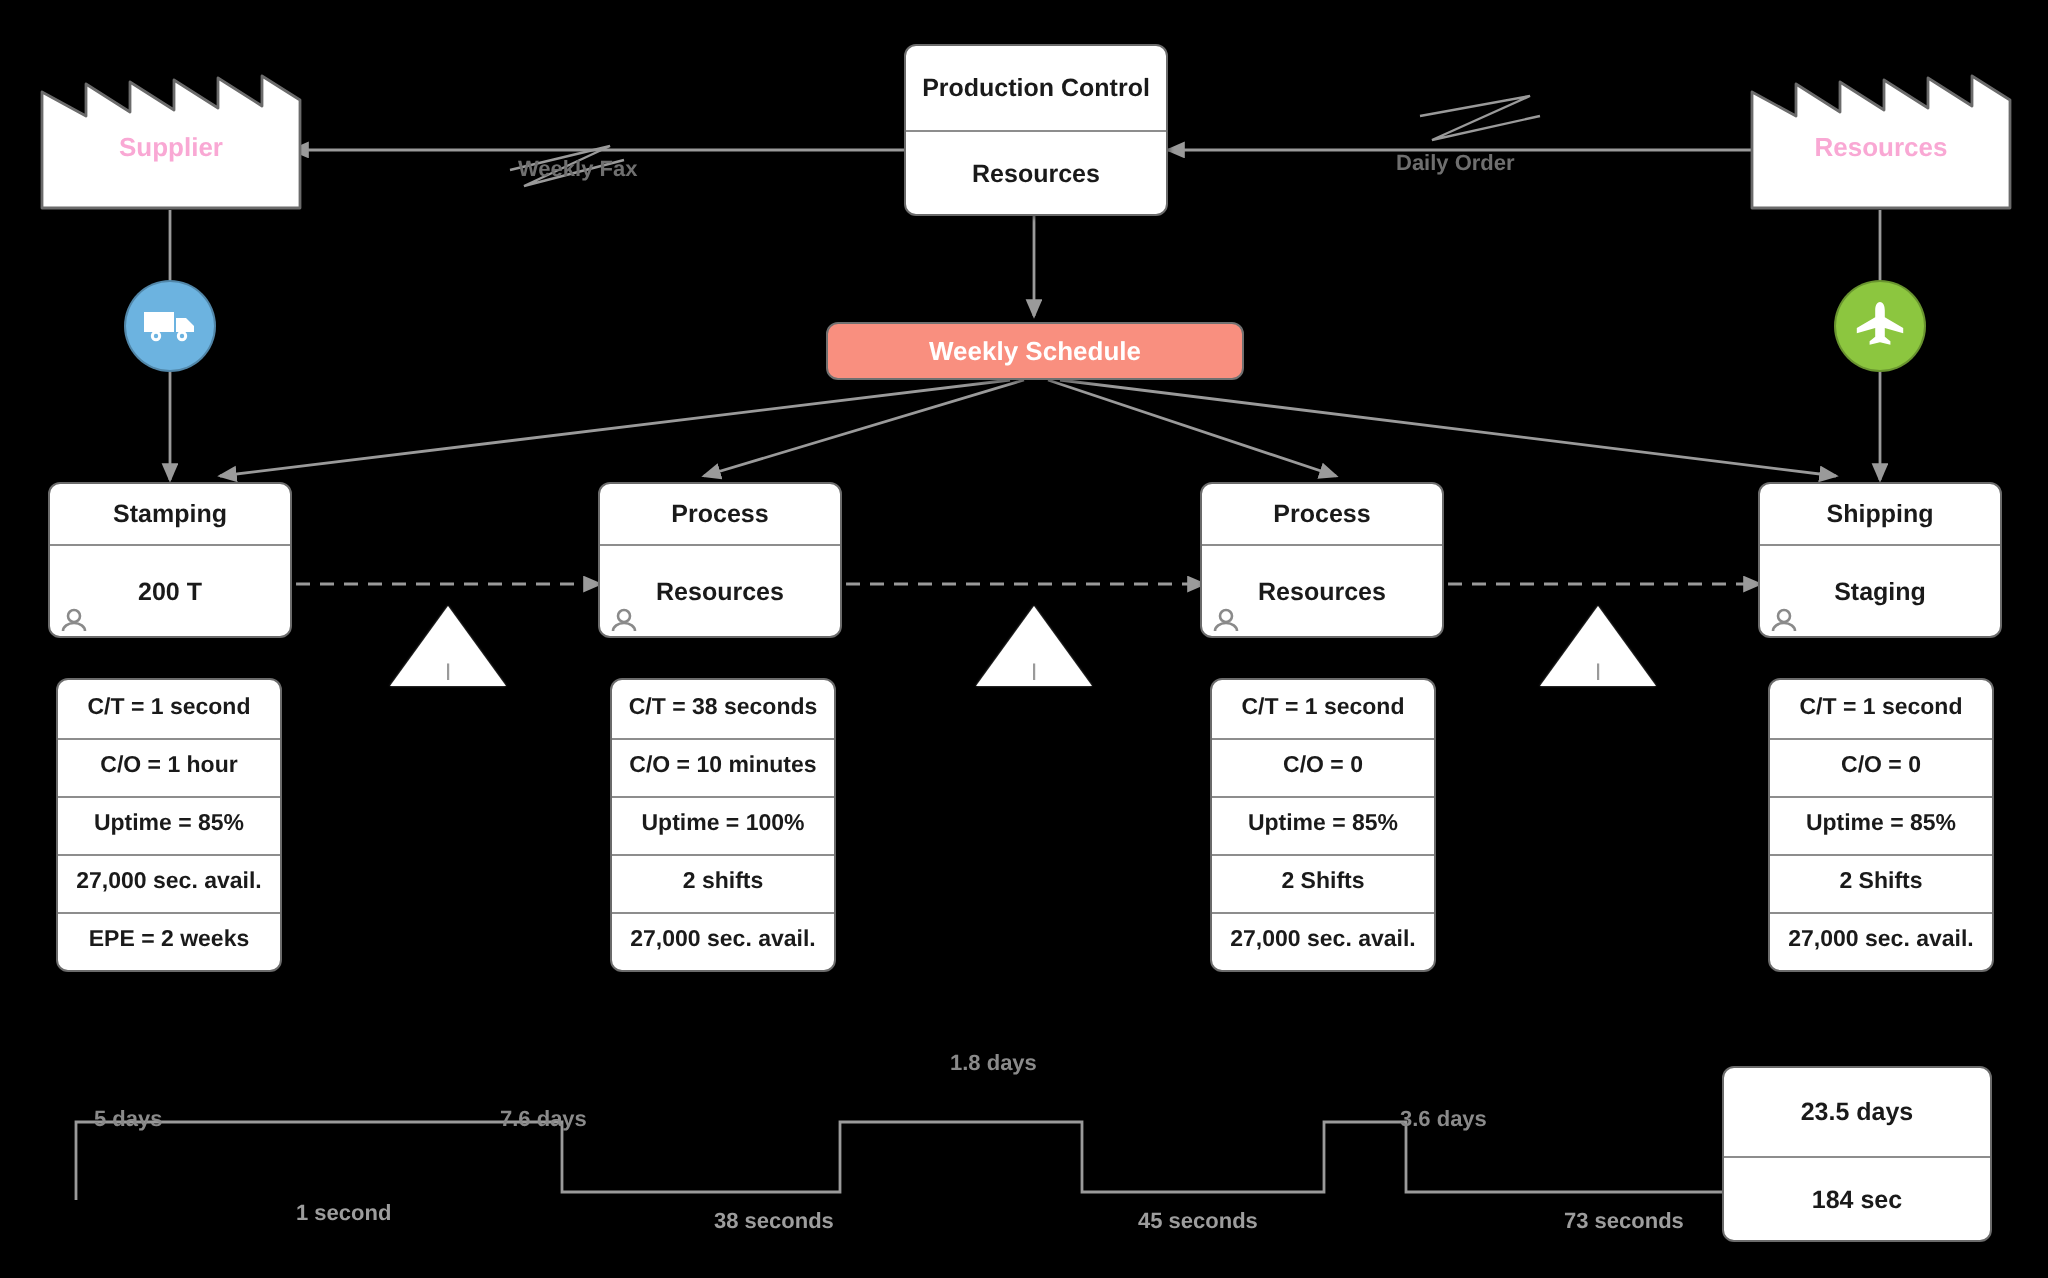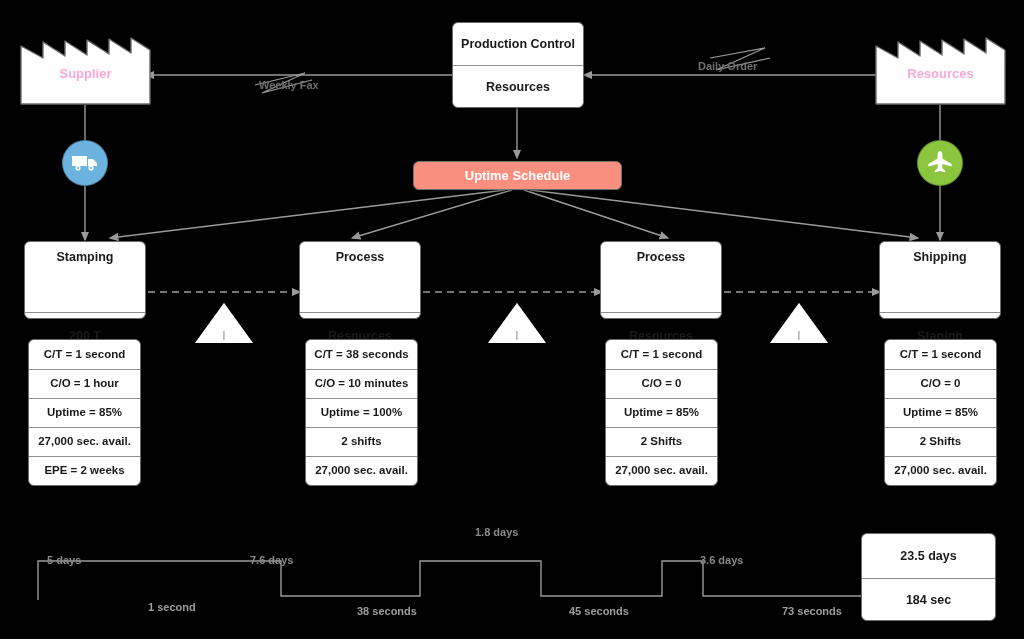"Daily Order" div.flowlabel { top: 60px -> 76px }
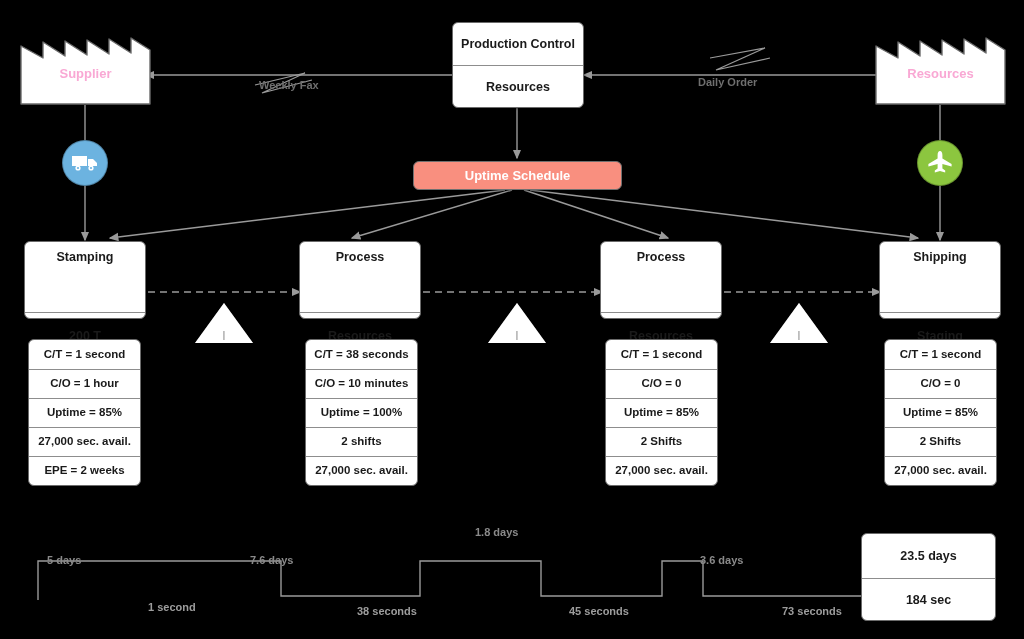"Uptime Schedule" span { text: Uptime -> Weekly }
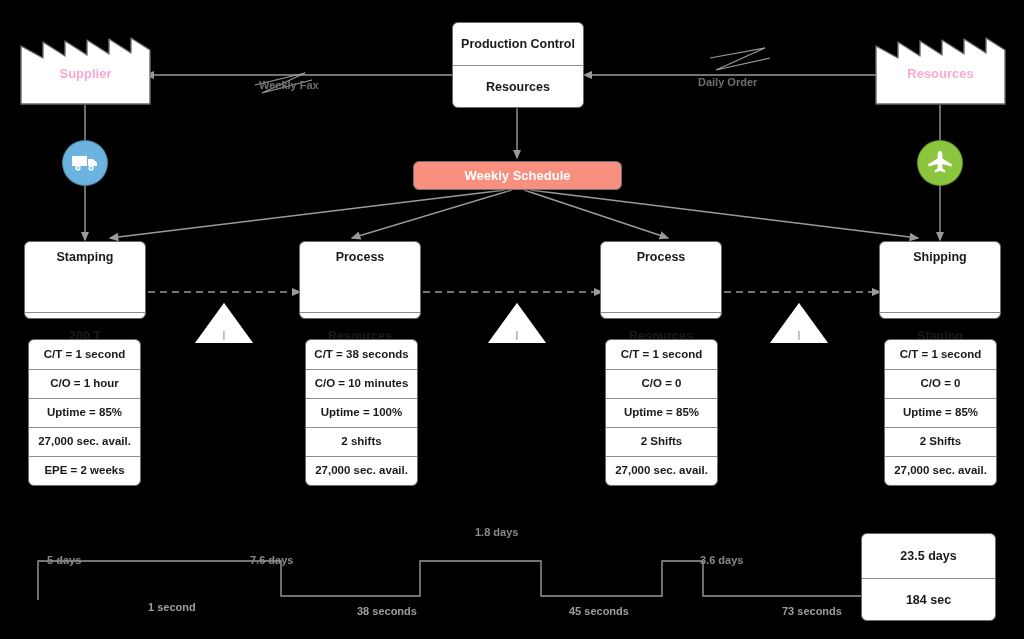"200 T" .proc-body { margin-top: 40px -> none }
